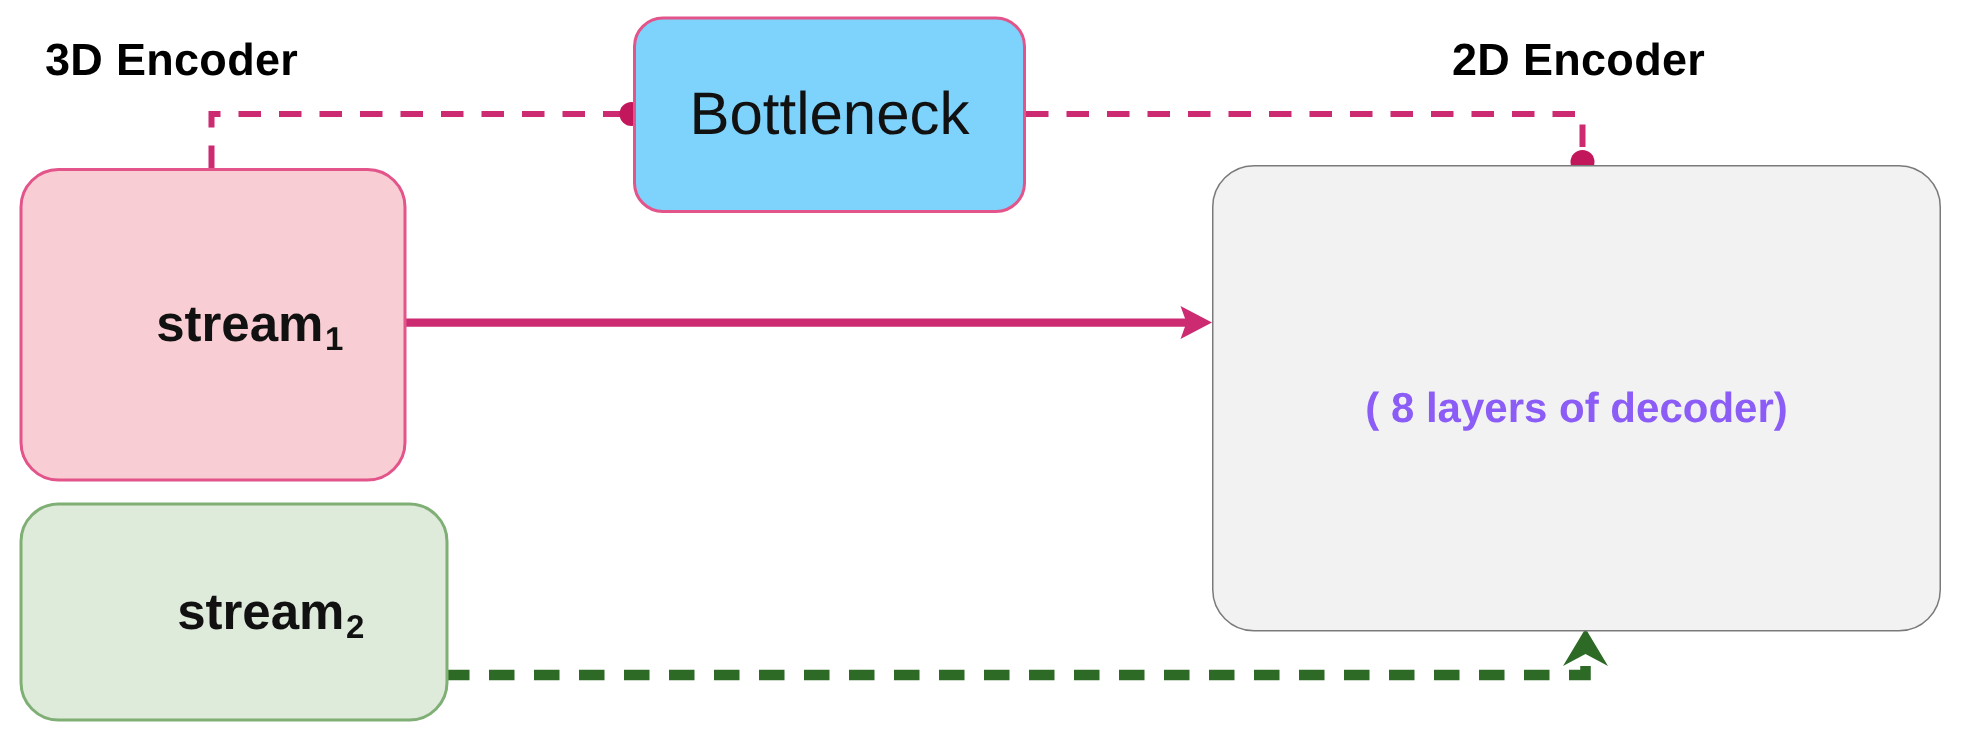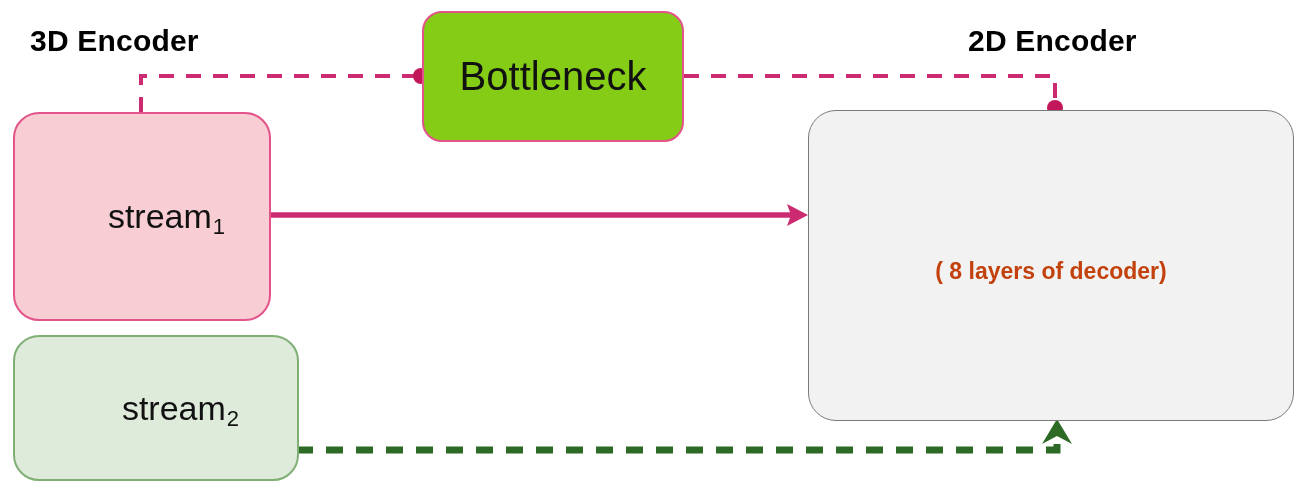"Bottleneck" #node-bottleneck { background: #84cc16 -> #7dd3fc }
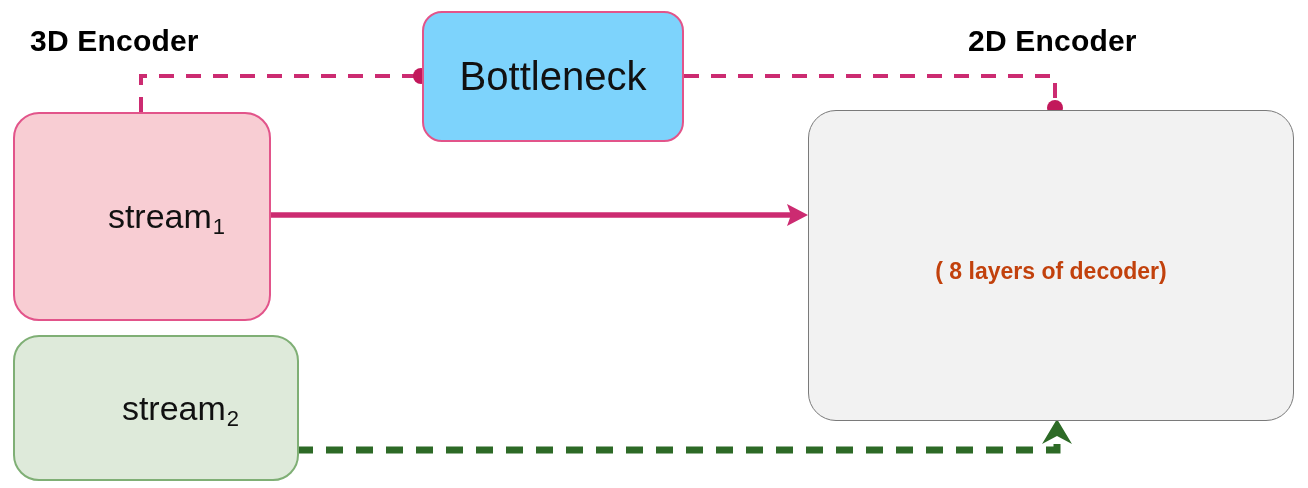"stream1" .stream-label { font-weight: 400 -> 700 }
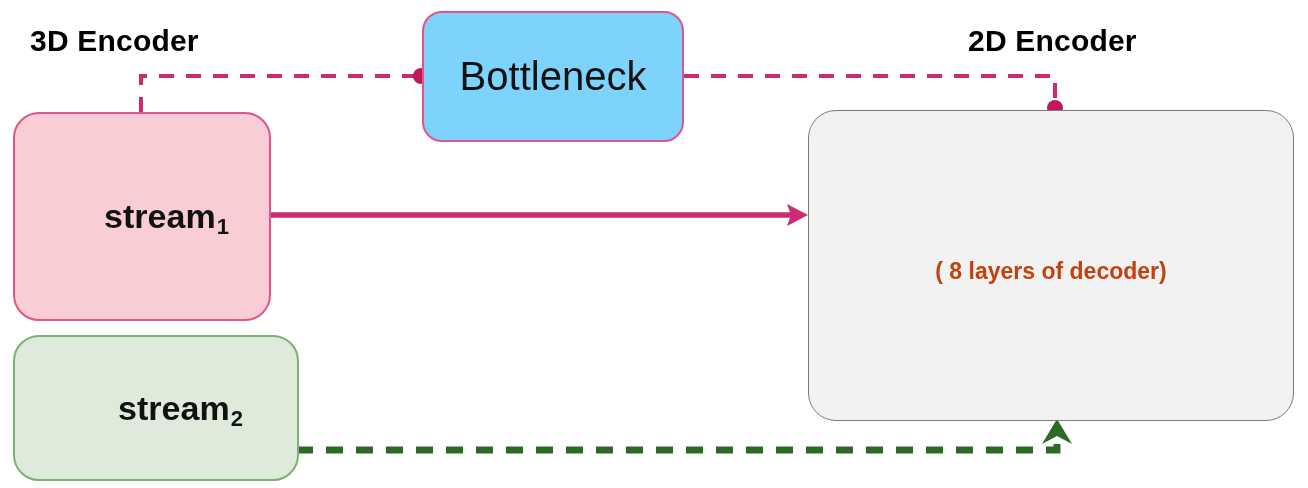"( 8 layers of decoder)" .decoder-line { color: #c2410c -> #8b5cf6; font-size: 23px -> 28px }
